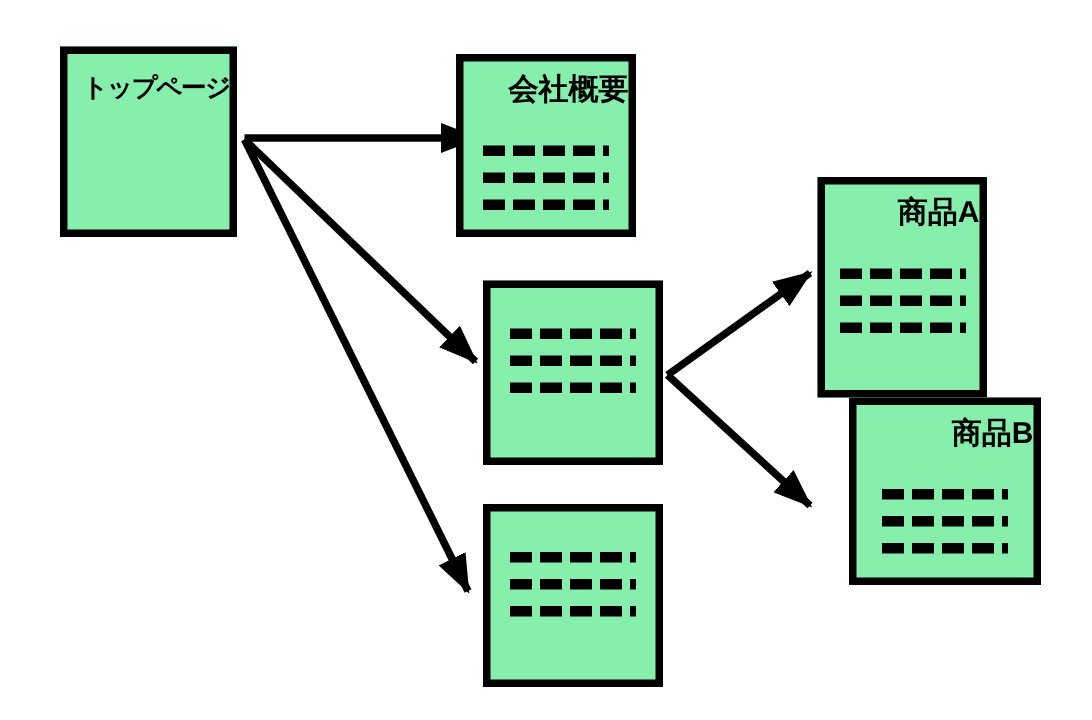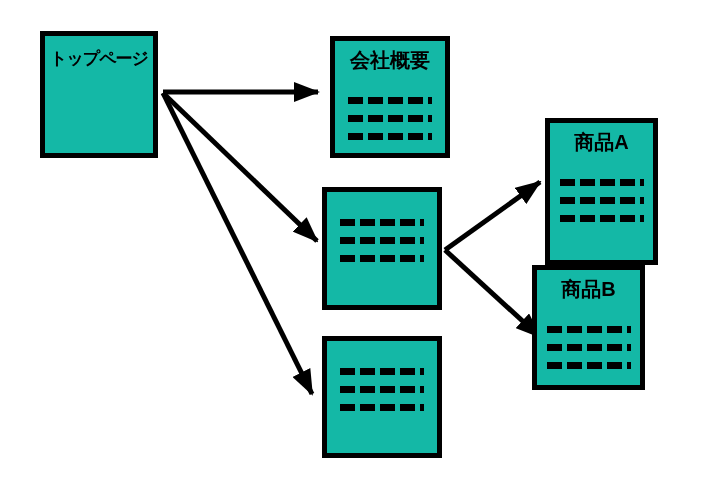"トップページ" .node { background: #14b8a6 -> #86efac; text-align: center -> right }
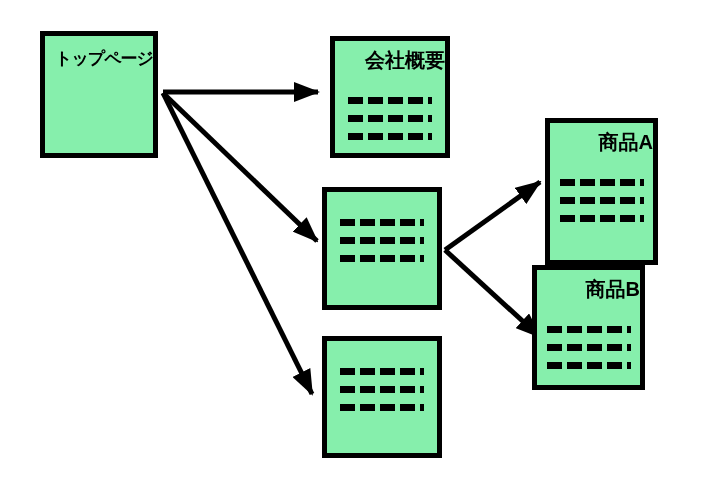"会社概要" #node-company-overview { left: 330px -> 304px }
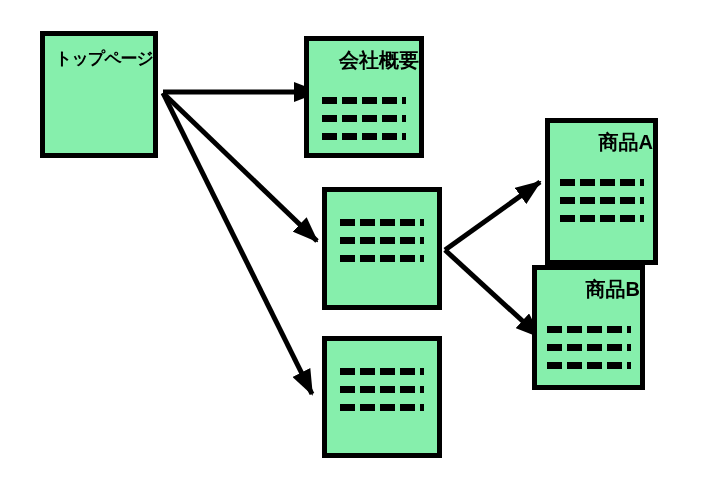"商品B" #node-product-b { left: 532px -> 566px; width: 113px -> 128px }
